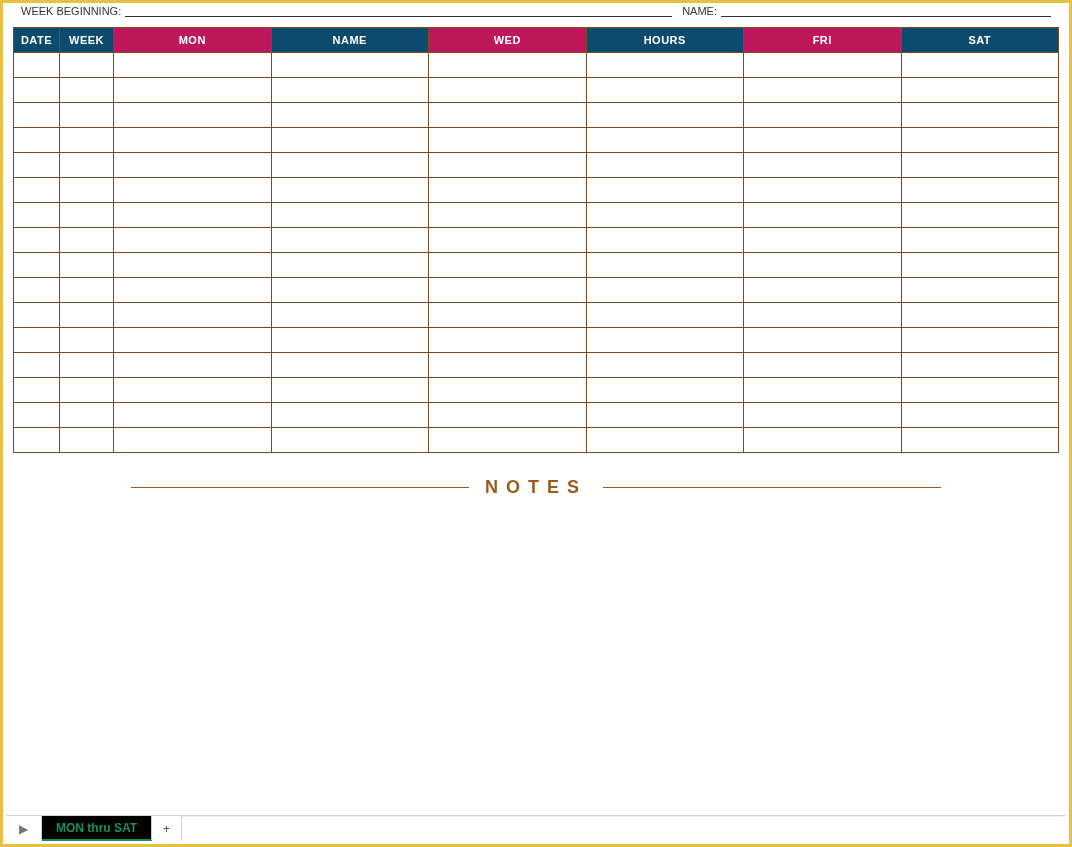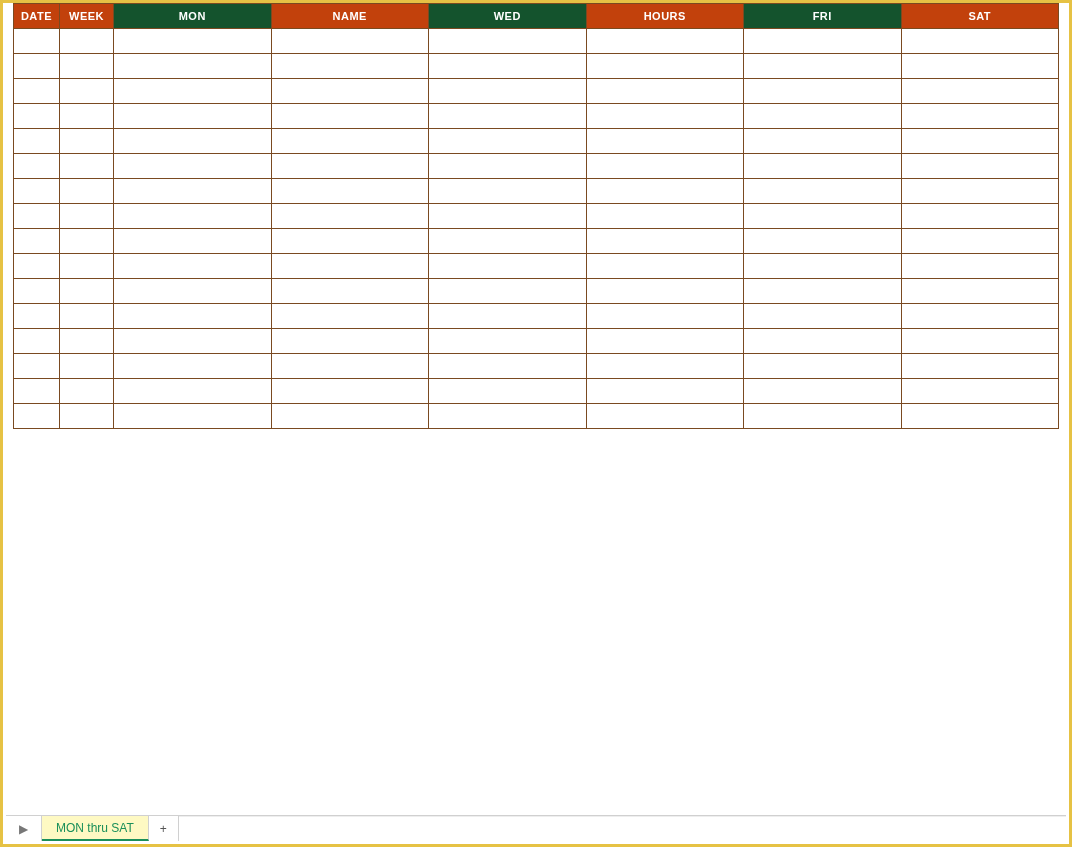"WEEK BEGINNING:" div.meta-row { html: none -> <div> <span>WEEK BEGINNING:</span> <span></span> <span></span> <span>NAME:</span> <span></span> </div> }
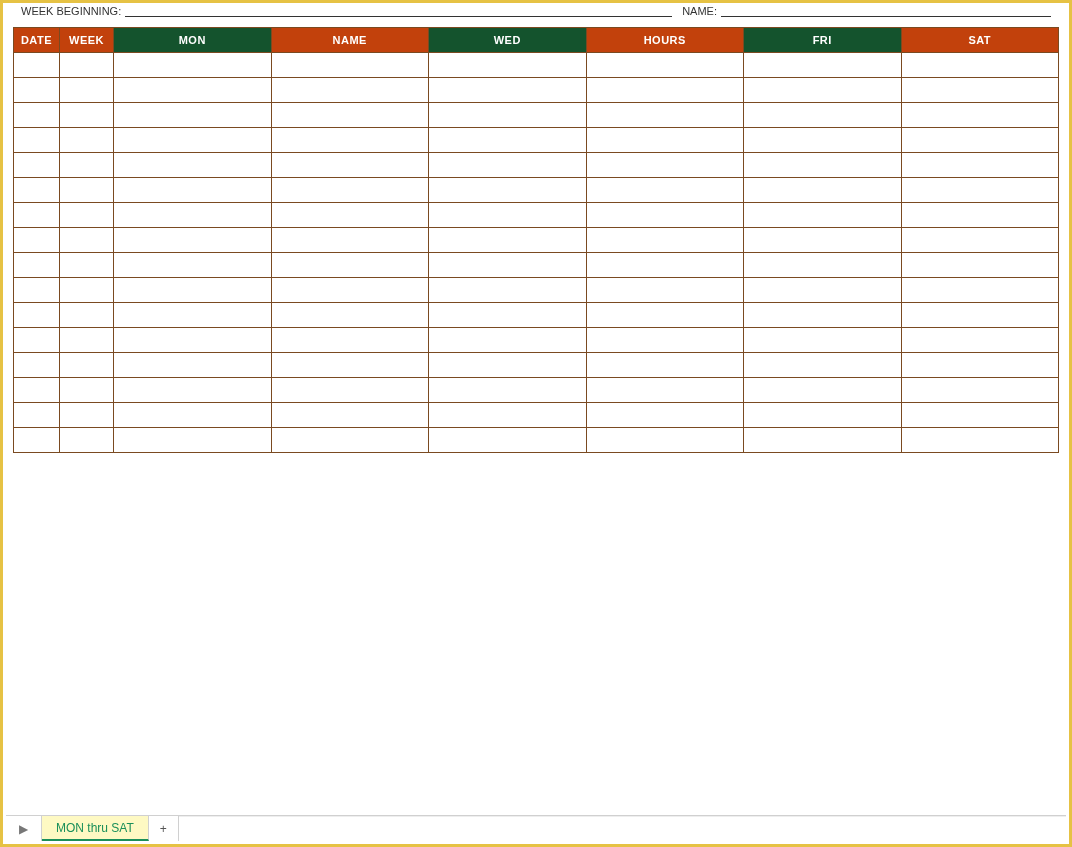"DATE" .hdr-light { background: #c2410c -> #0c4a6e }
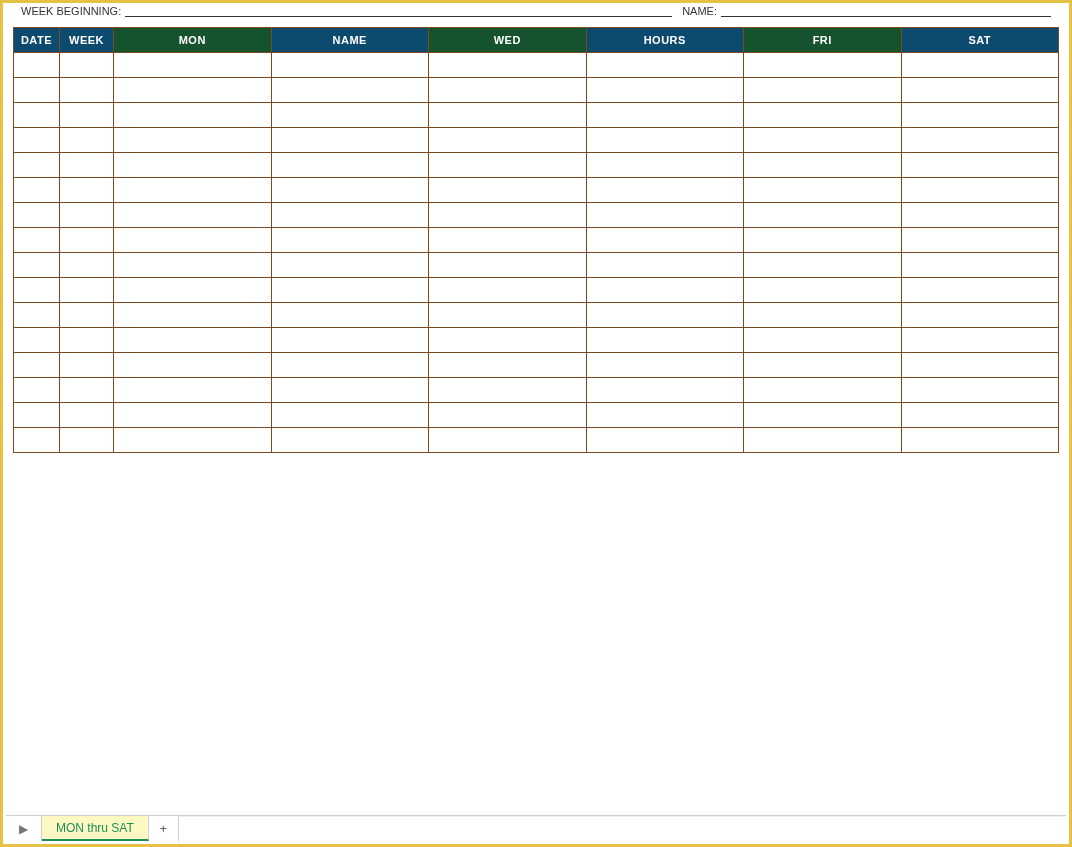"MON" .hdr-dark { background: #14532d -> #be185d }
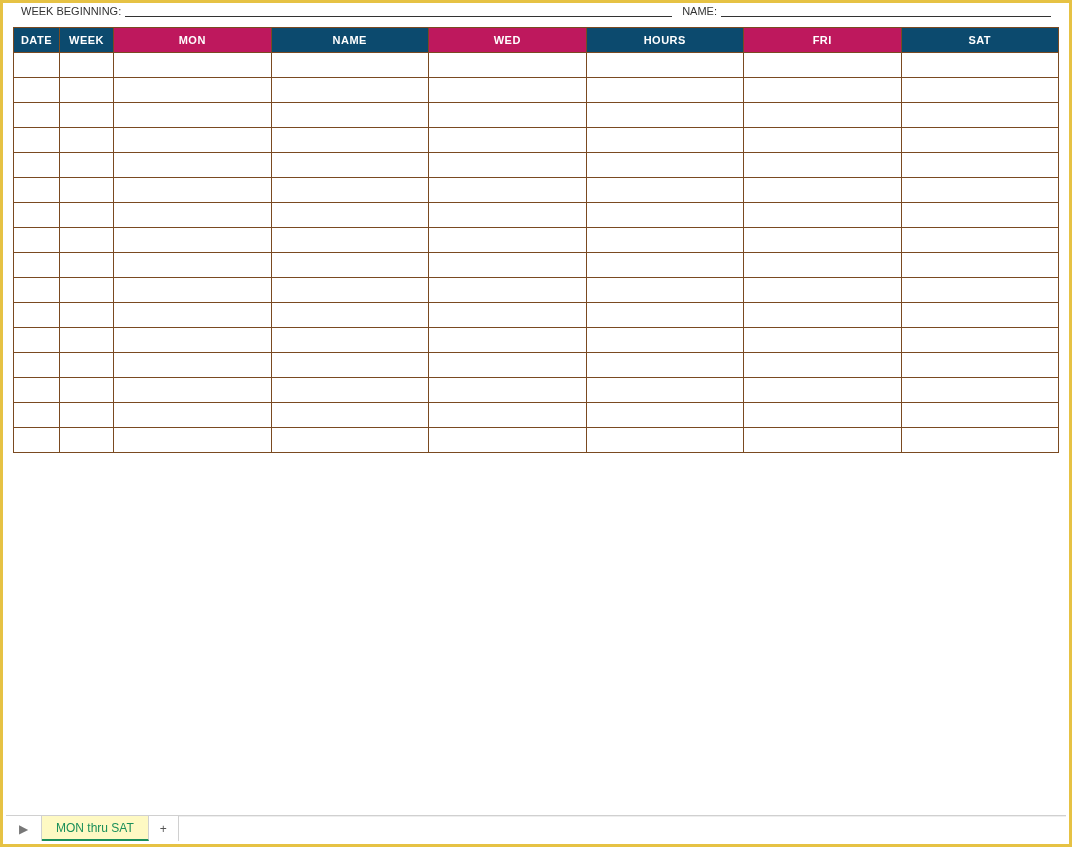"NOTES" div.notes-wrap { html: none -> <div> <span></span> <span></span> <span>NOTES</span> <span></span> <span></span> </div> }
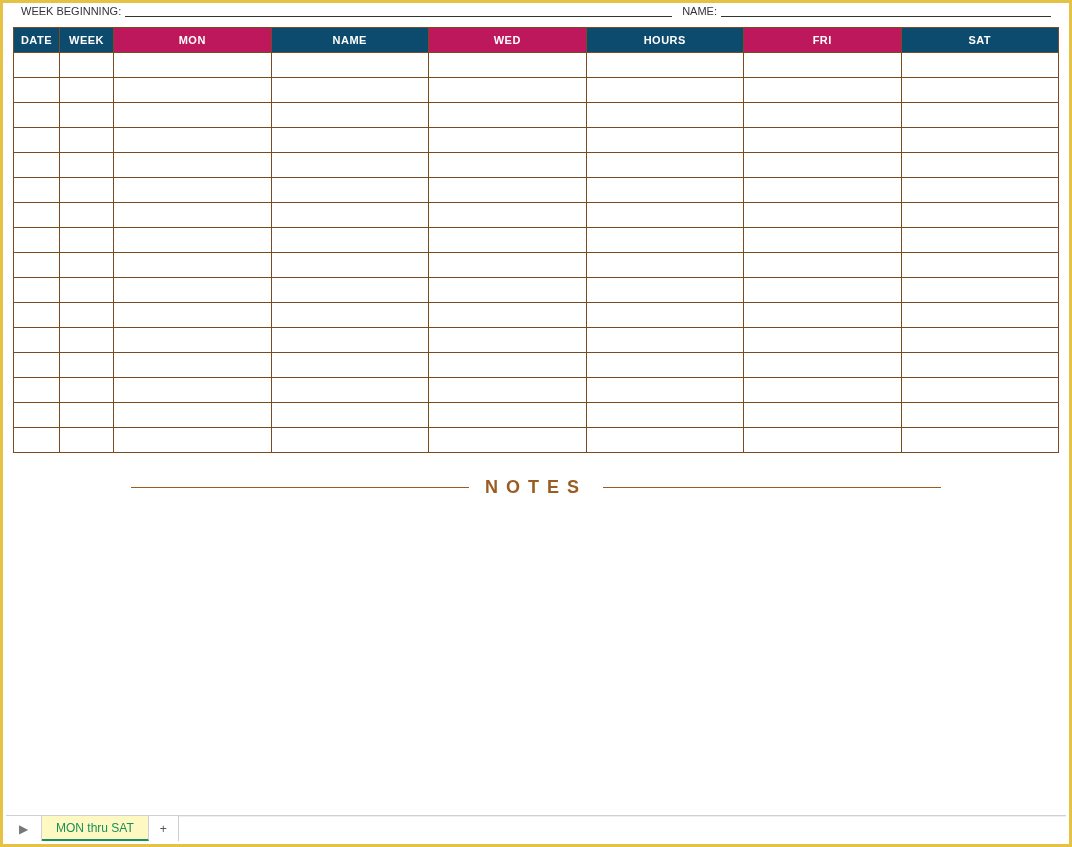"MON thru SAT" .sheet-tab { background: #fef9c3 -> #000000; font-weight: 400 -> 700 }
